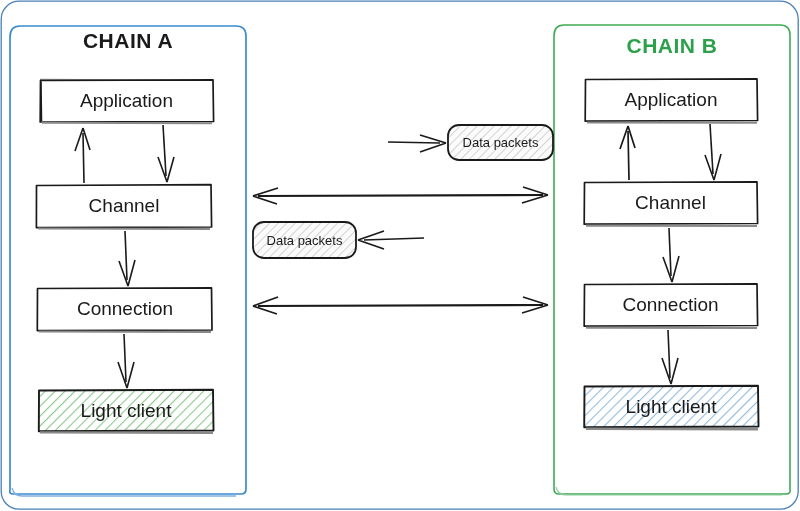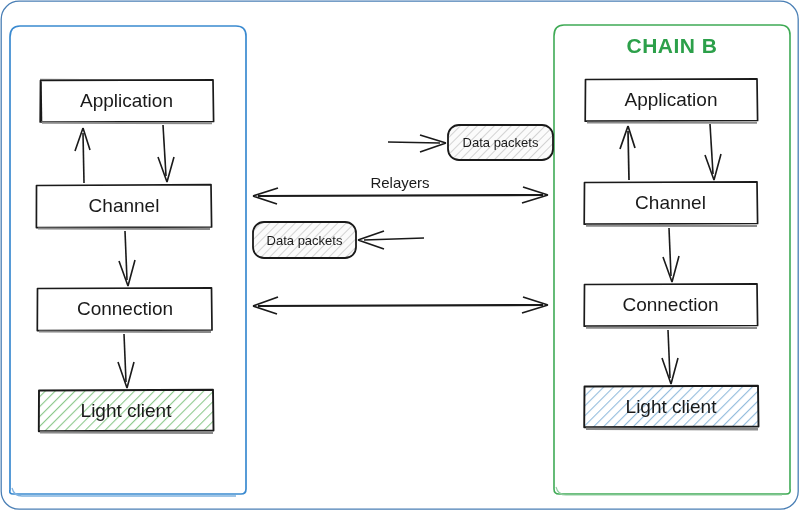"CHAIN A" div.lbl { html: none -> <div>CHAIN A</div> }
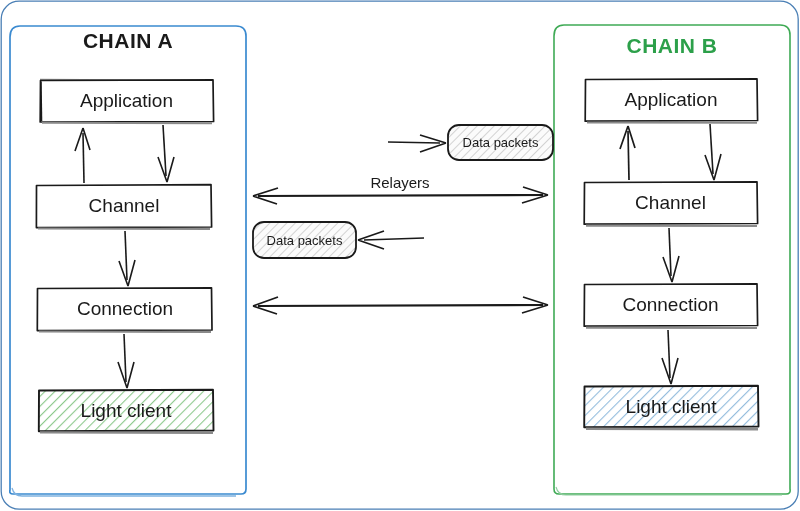"Relayers" div.lbl { html: <div>Relayers</div> -> none }
